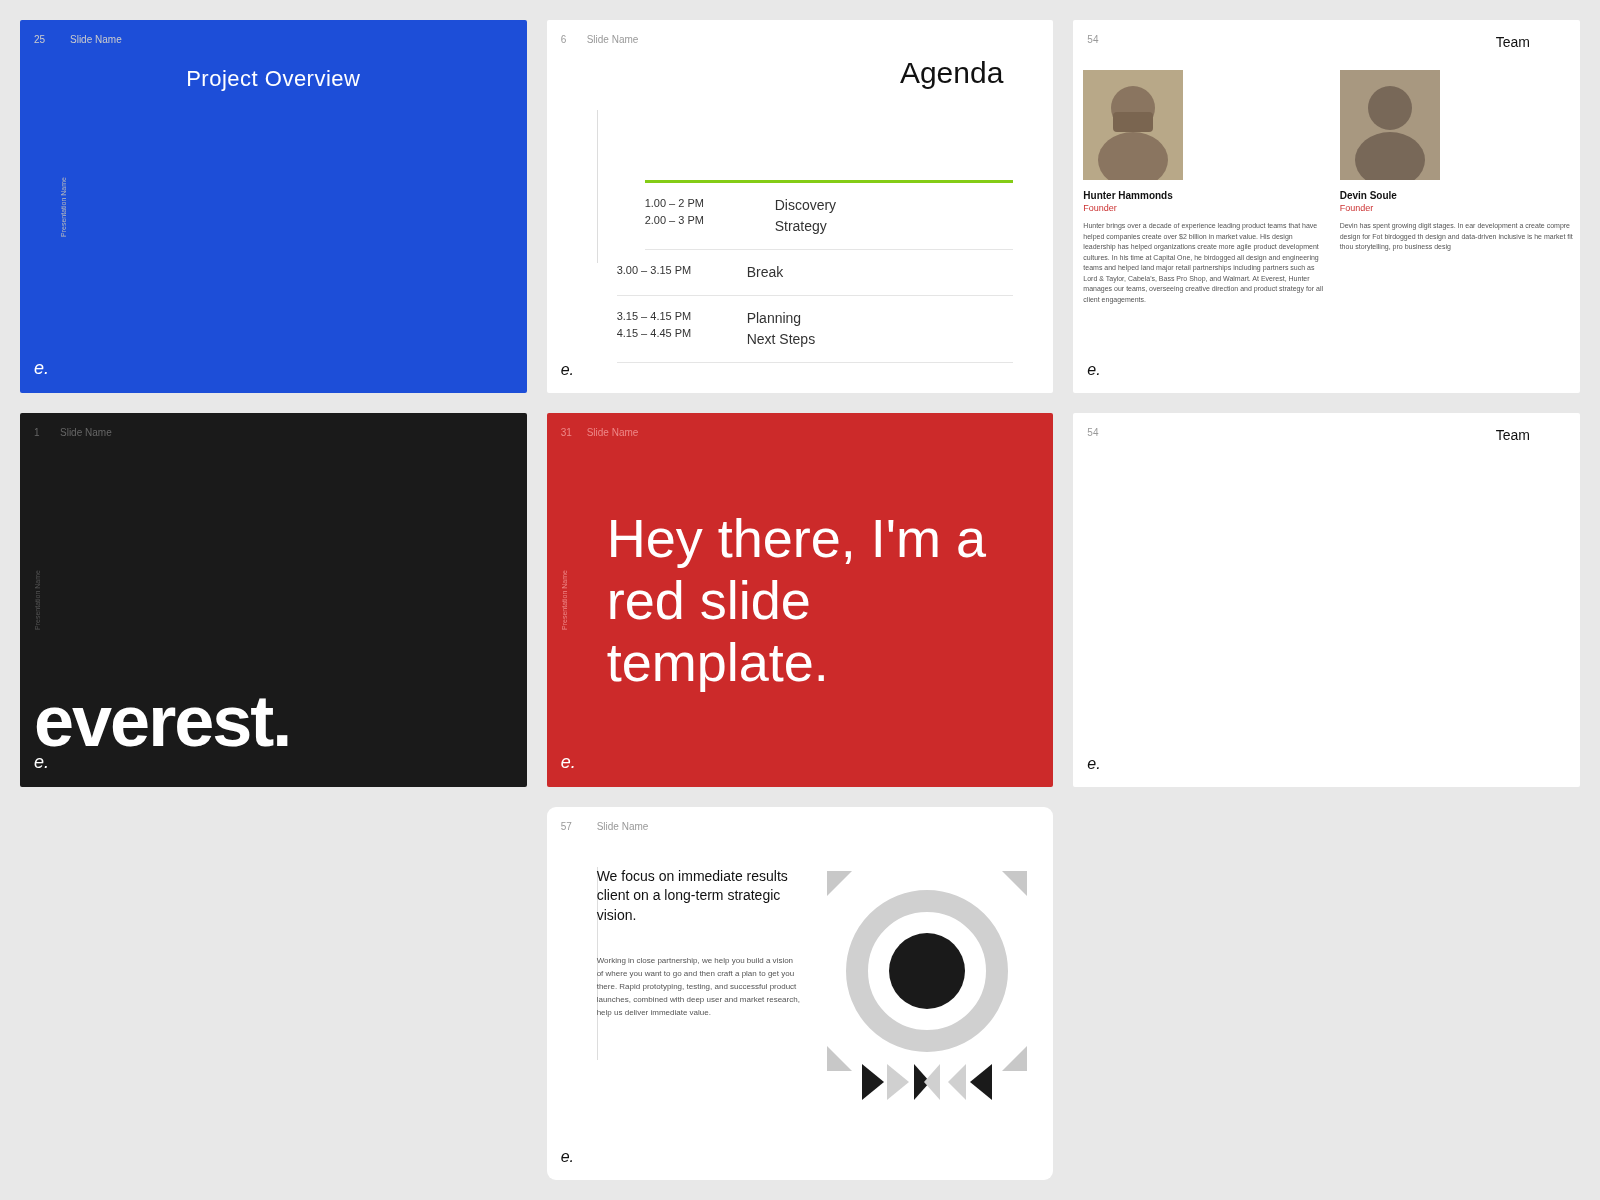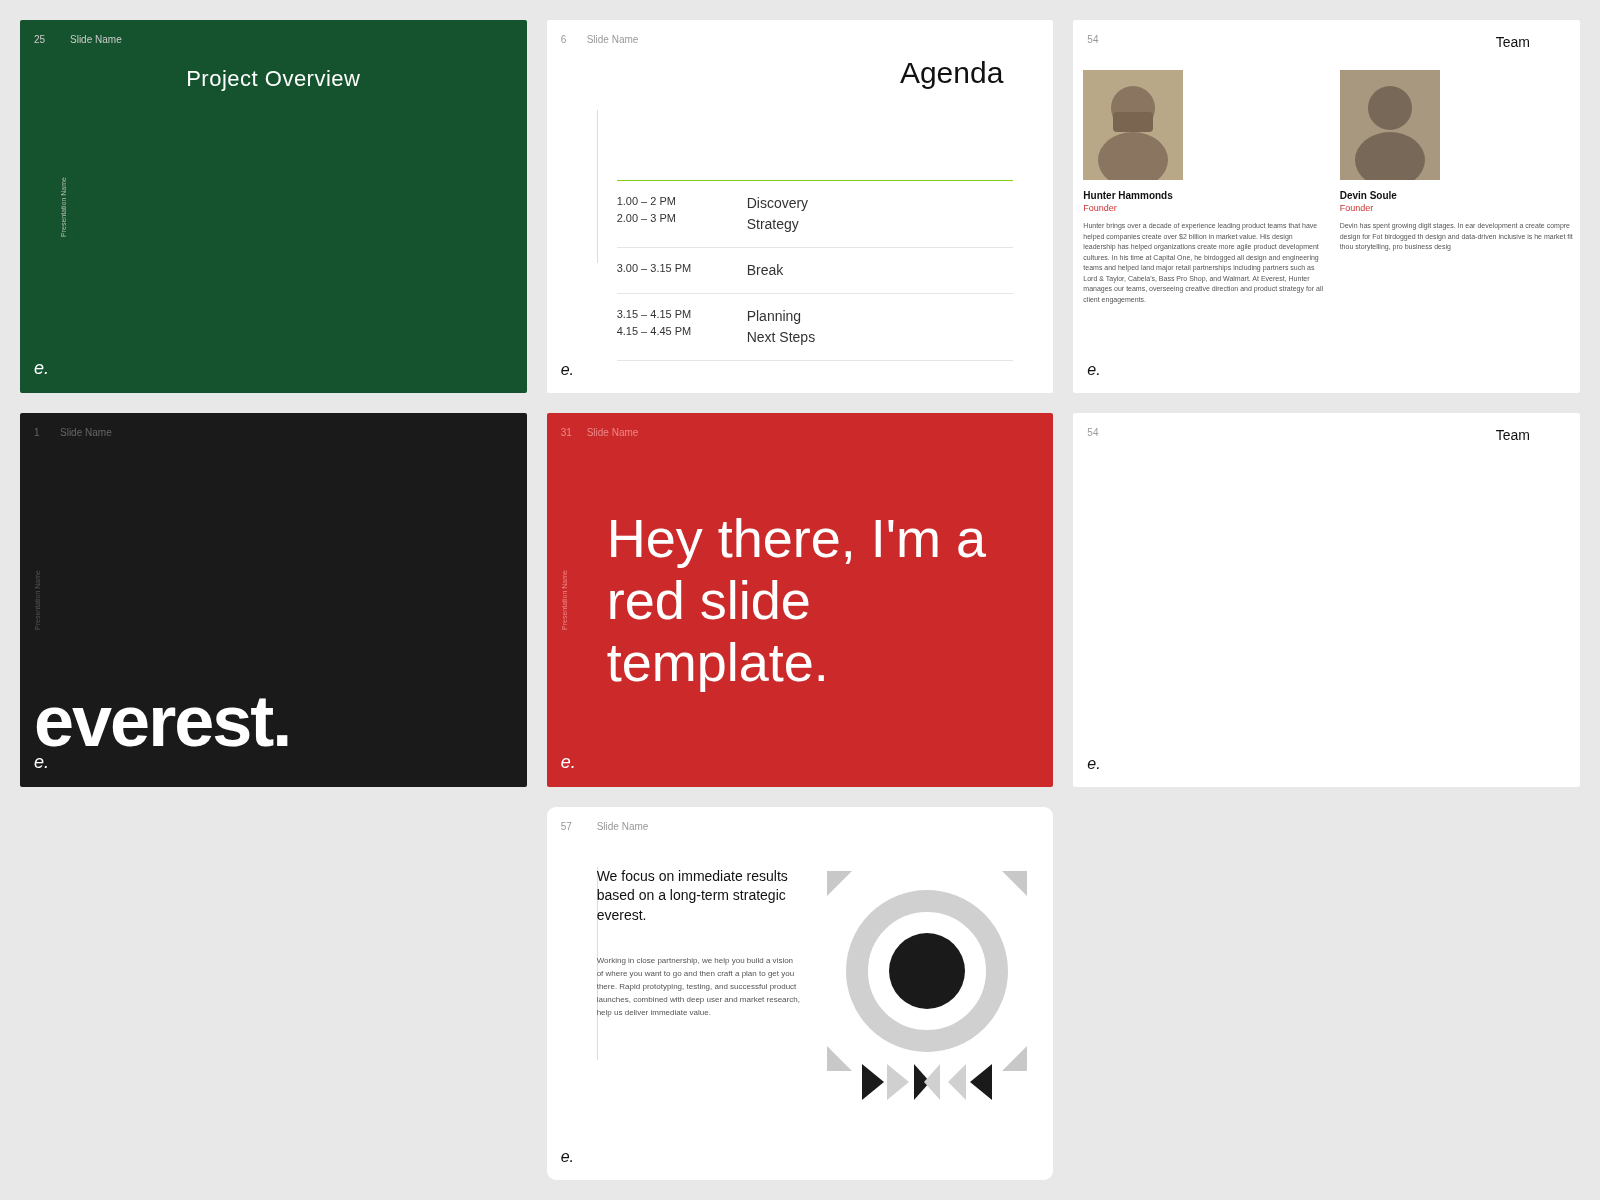"25" .slide-1 { background: #14532d -> #1d4ed8 }
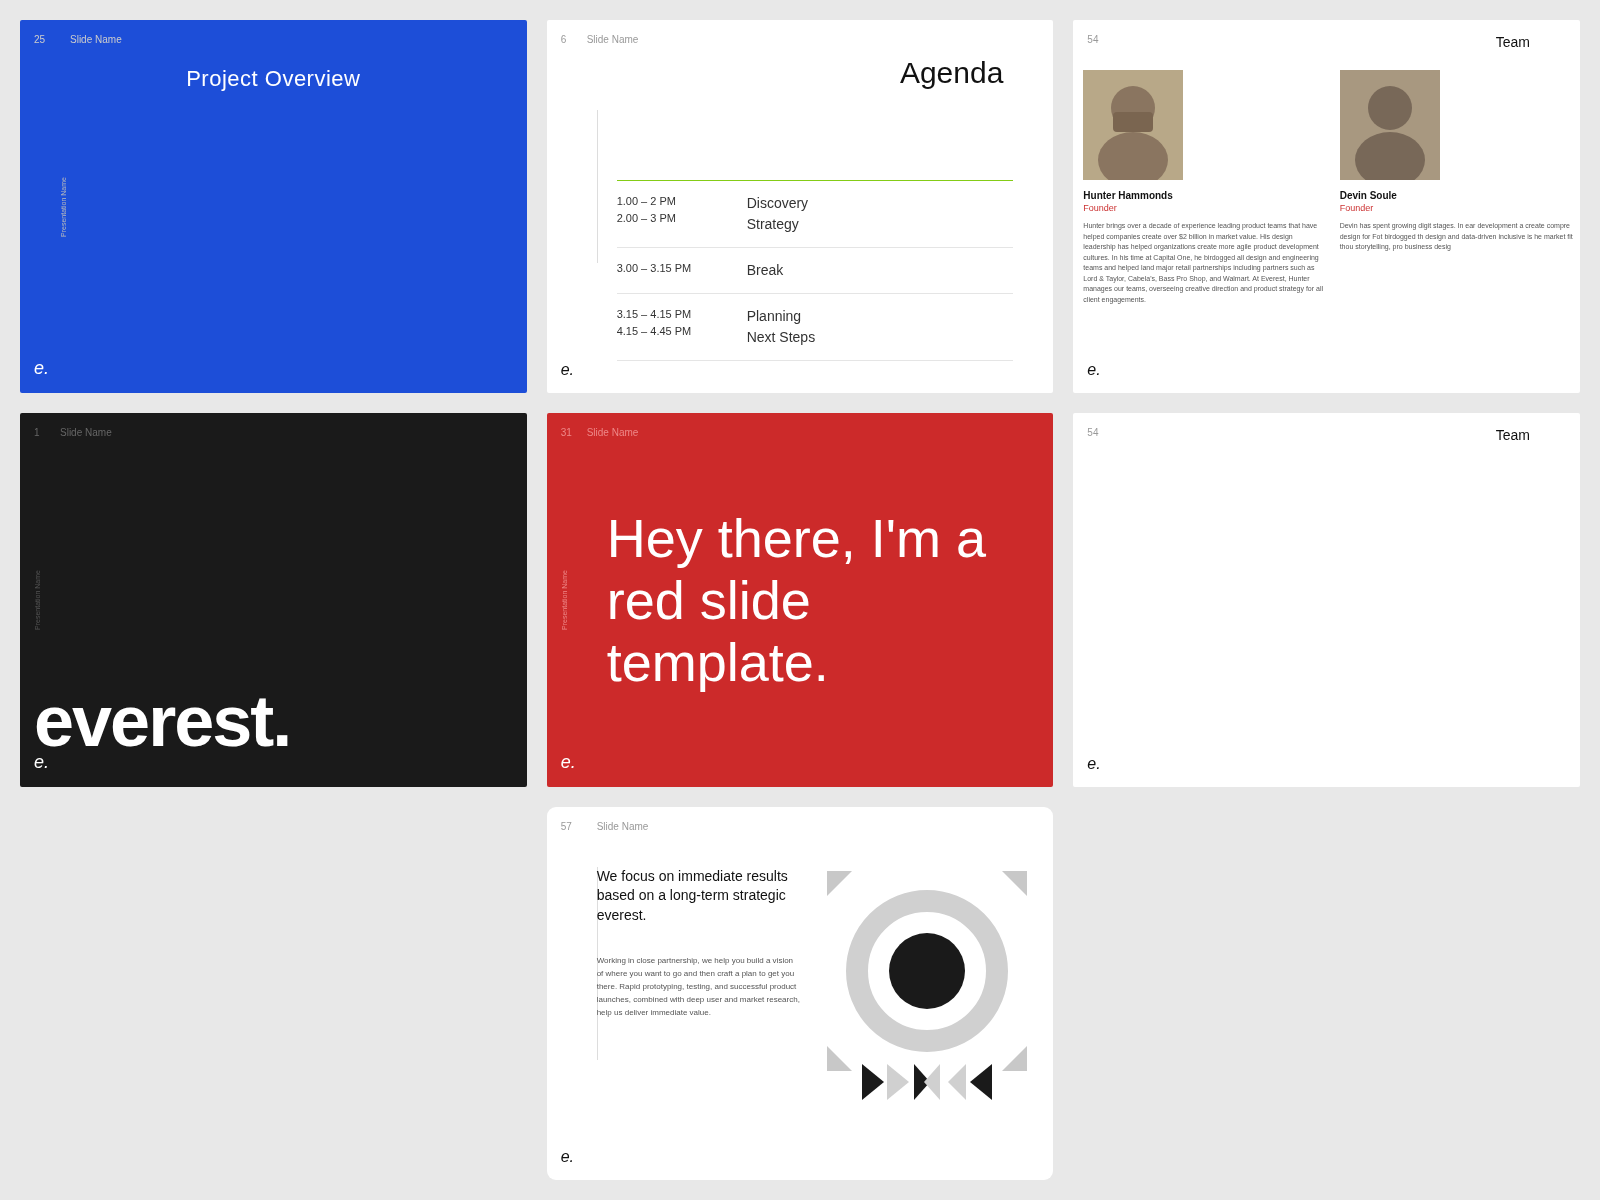"1.00 – 2 PM" .agenda-row:first-child { border-top: 1px solid #84cc16 -> 3px solid #84cc16; margin-left: none -> 28px }
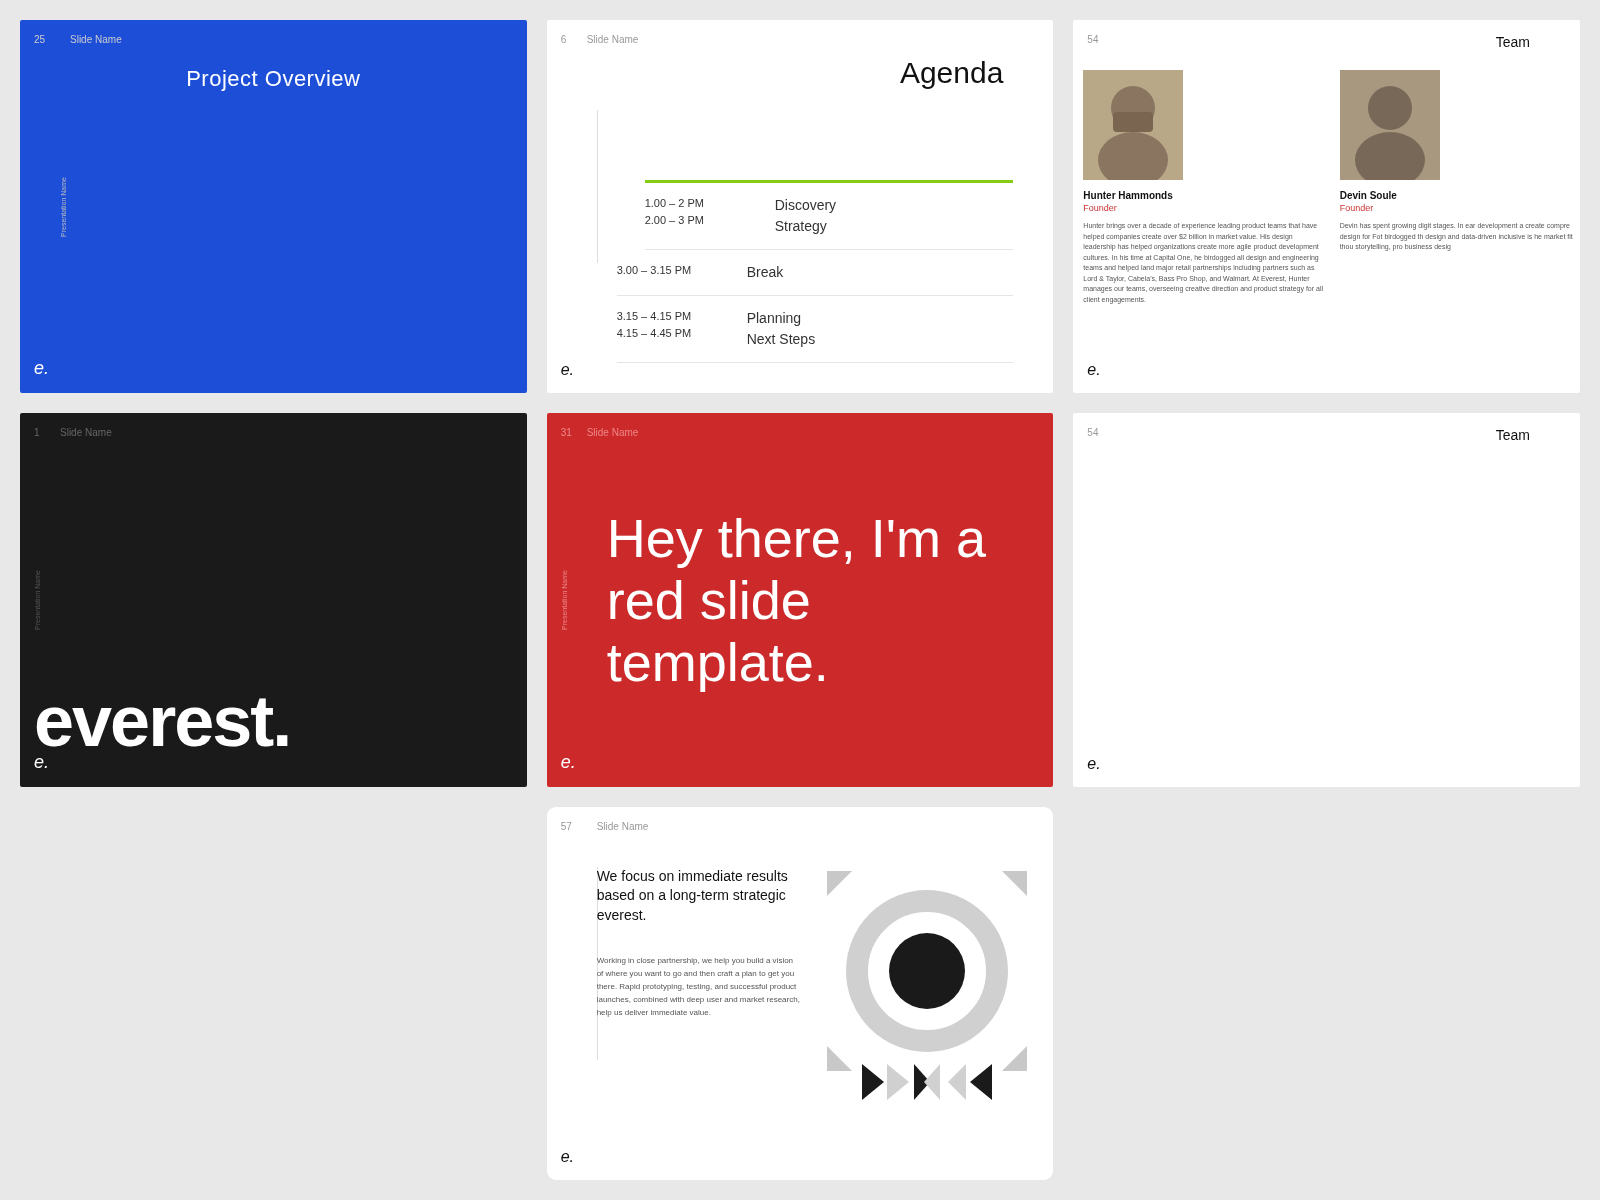"We focus on immediate results" div.headline { text: based on a long-term strategic everest -> client on a long-term strategic vision }
